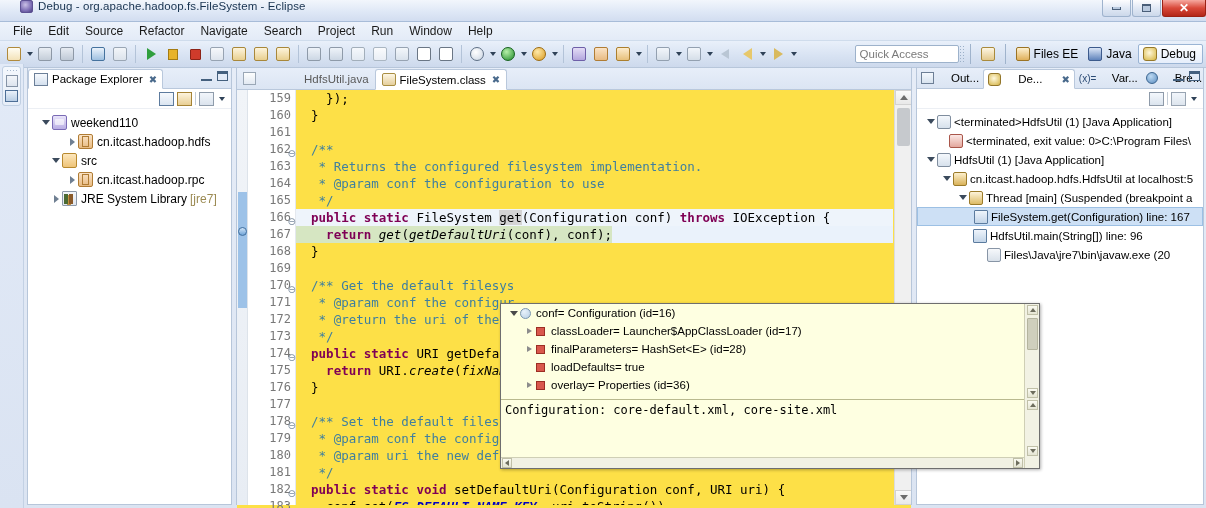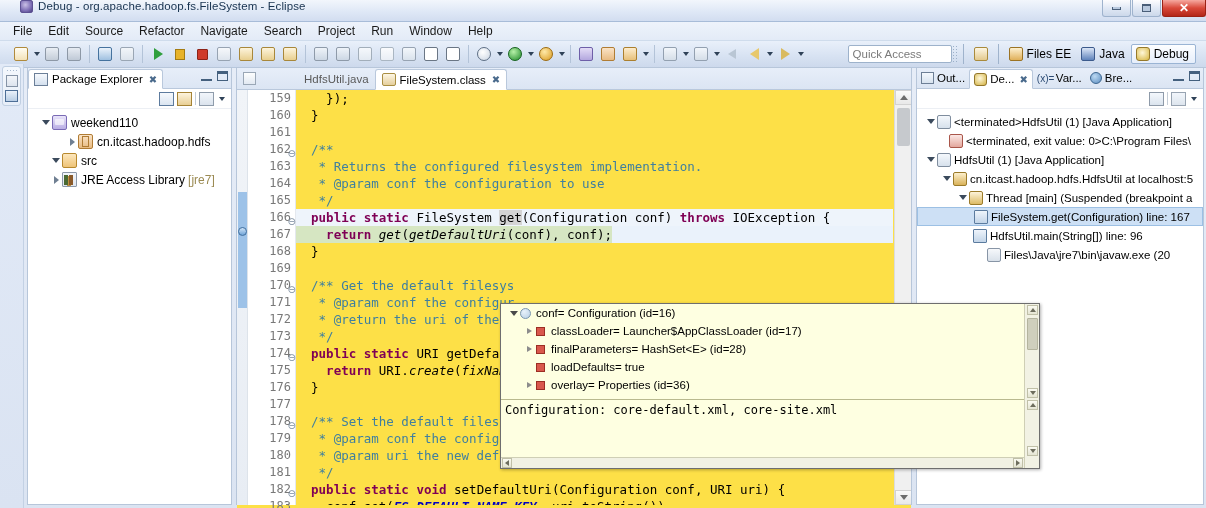"Quick Access" .toolbar { padding: 0 10px -> 0 3px }
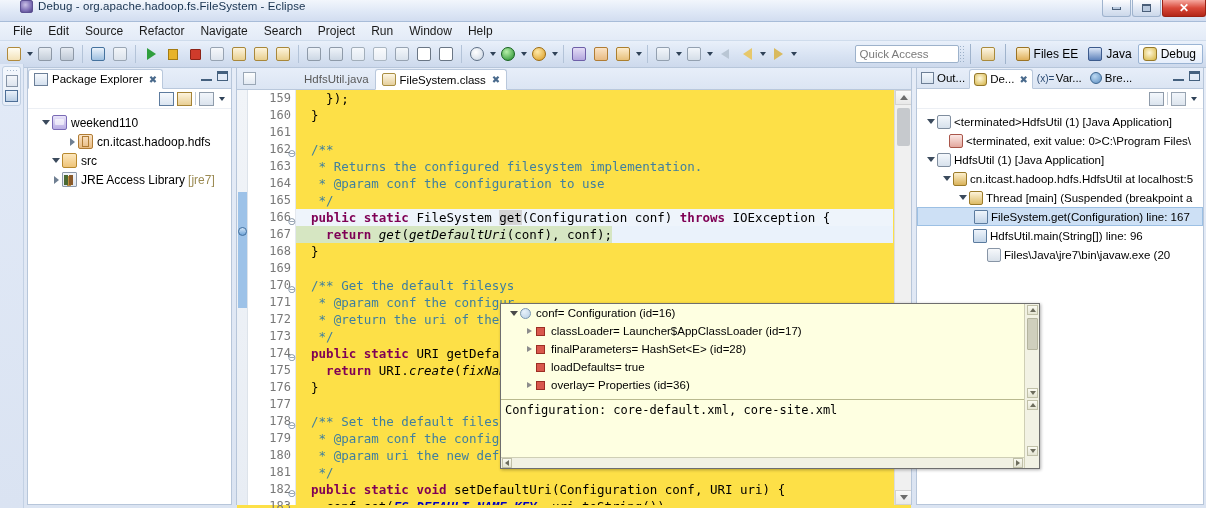"Out..." .dbgtab { gap: 3px -> 17px }
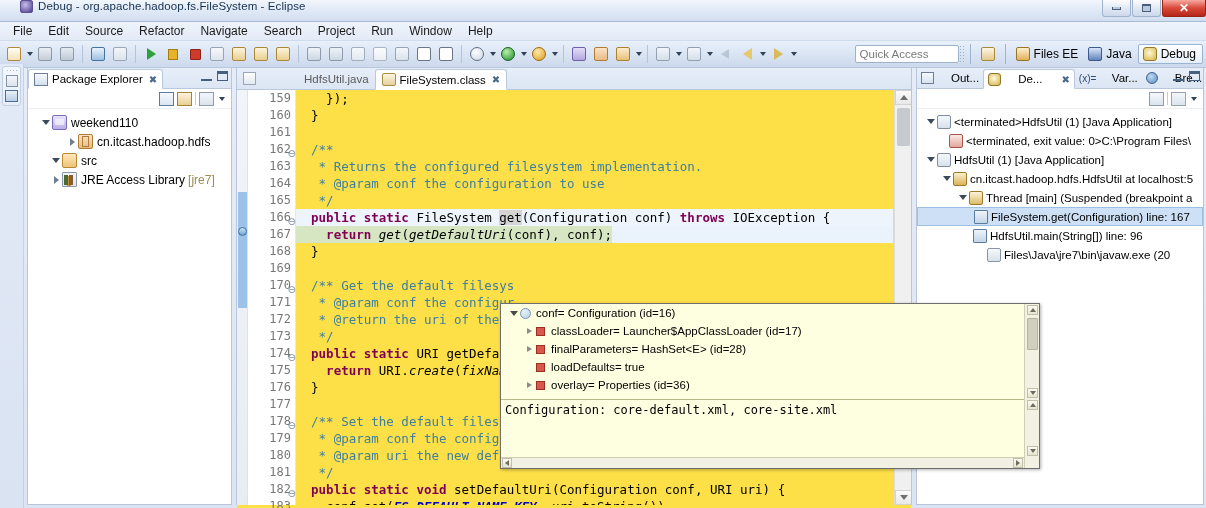"cn.itcast.hadoop.rpc" div.trow { html: none -> <div> <span></span> <span></span> <span>cn.itcast.hadoop.rpc</span> </div> }
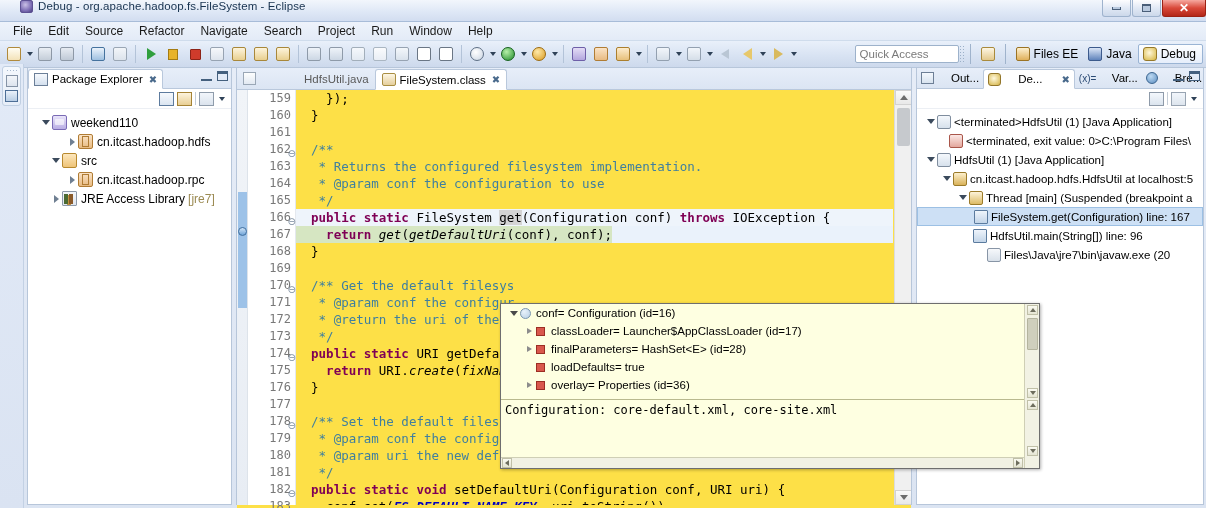"JRE Access Library" span.tlabel { text: Access -> System }
